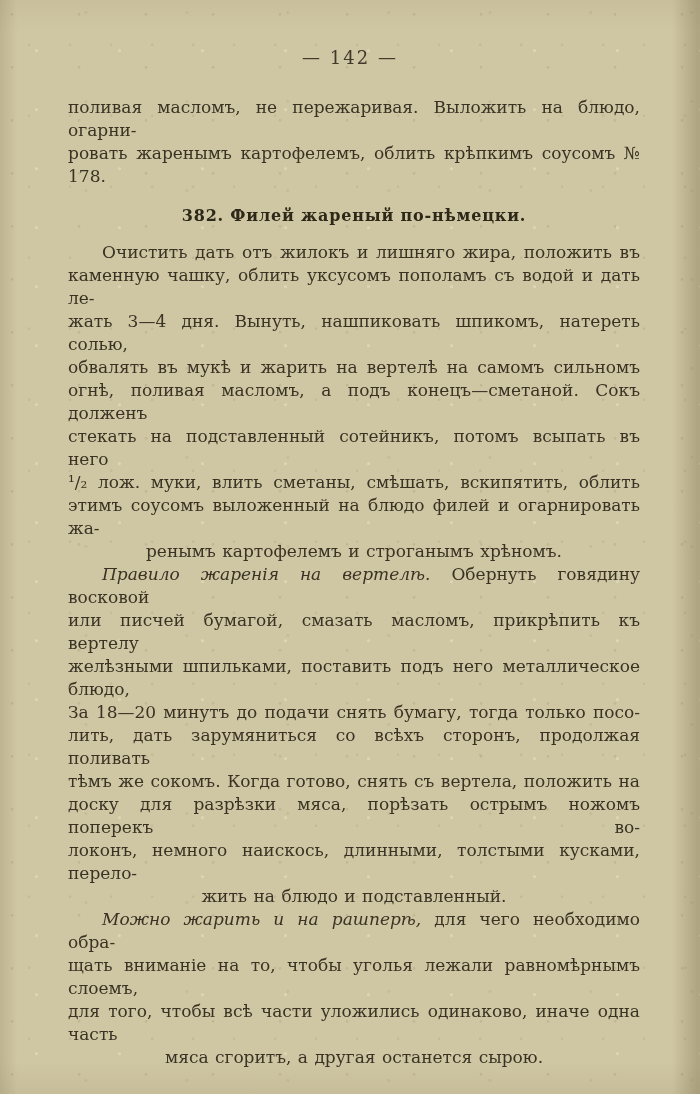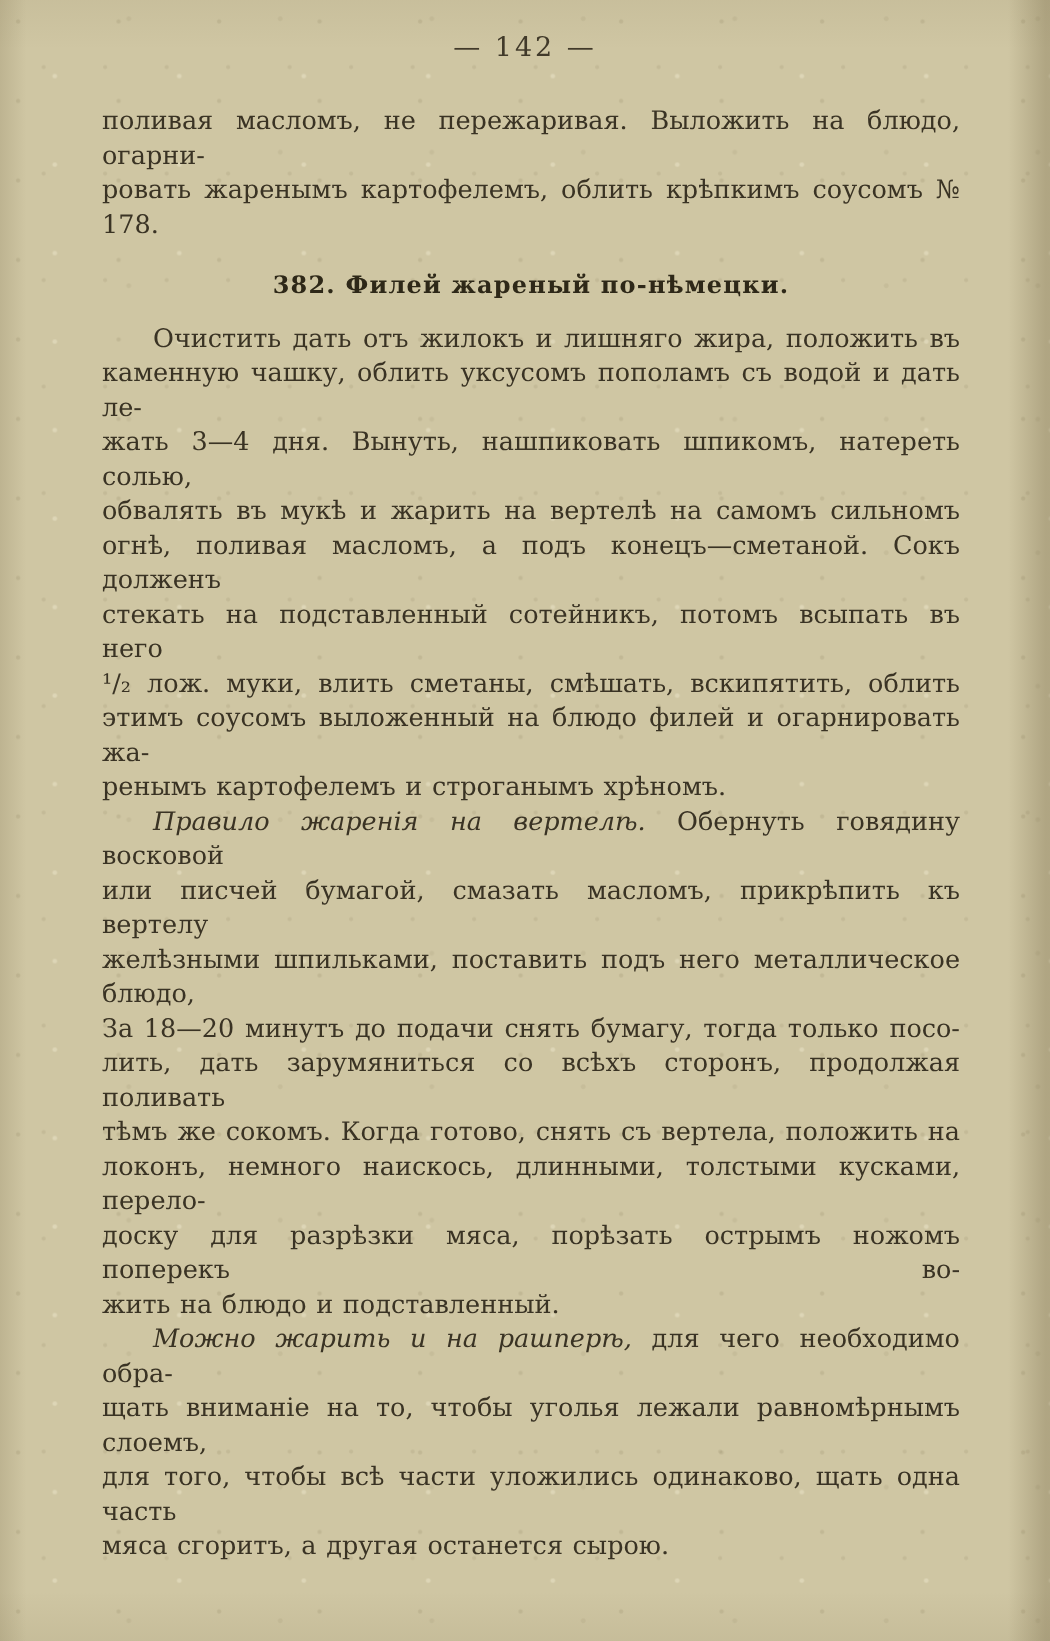"— 142 —" .page-number { padding-top: 20px -> 46px }
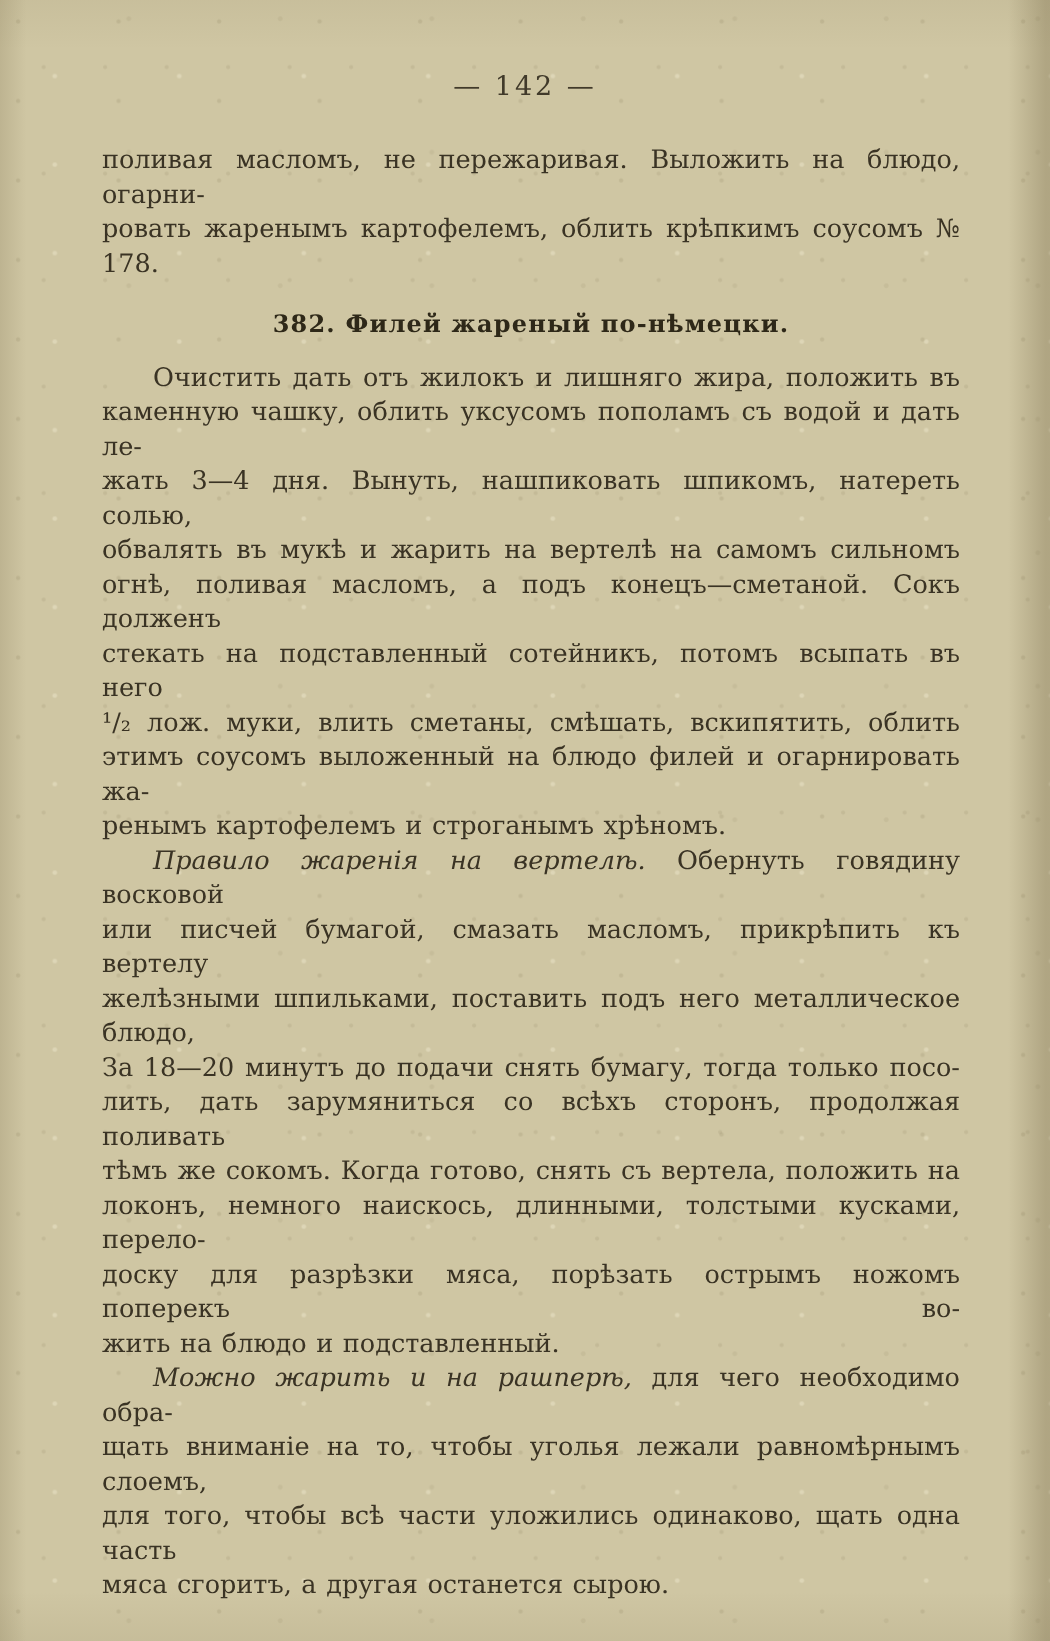"ренымъ картофелемъ и строганымъ хрѣномъ." .line { text-align: left -> center }
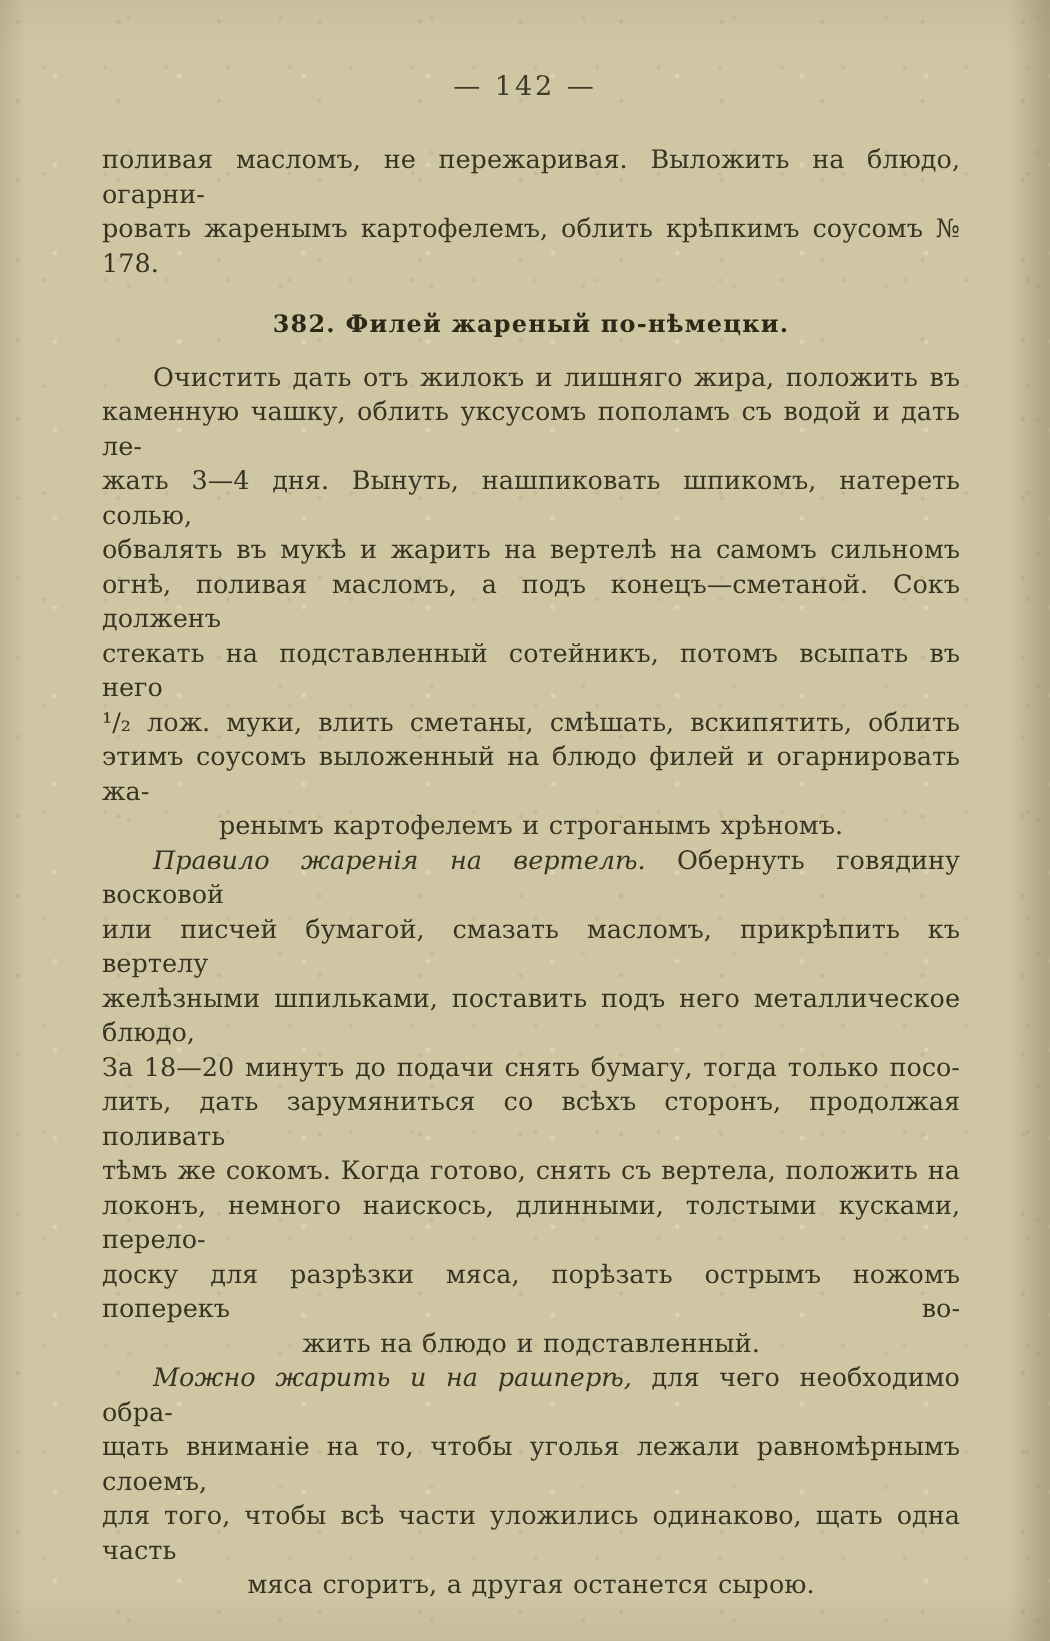"локонъ, немного наискось, длинными," div.line { order: before "доску для разрѣзки мяса, порѣзать" -> after "доску для разрѣзки мяса, порѣзать" }
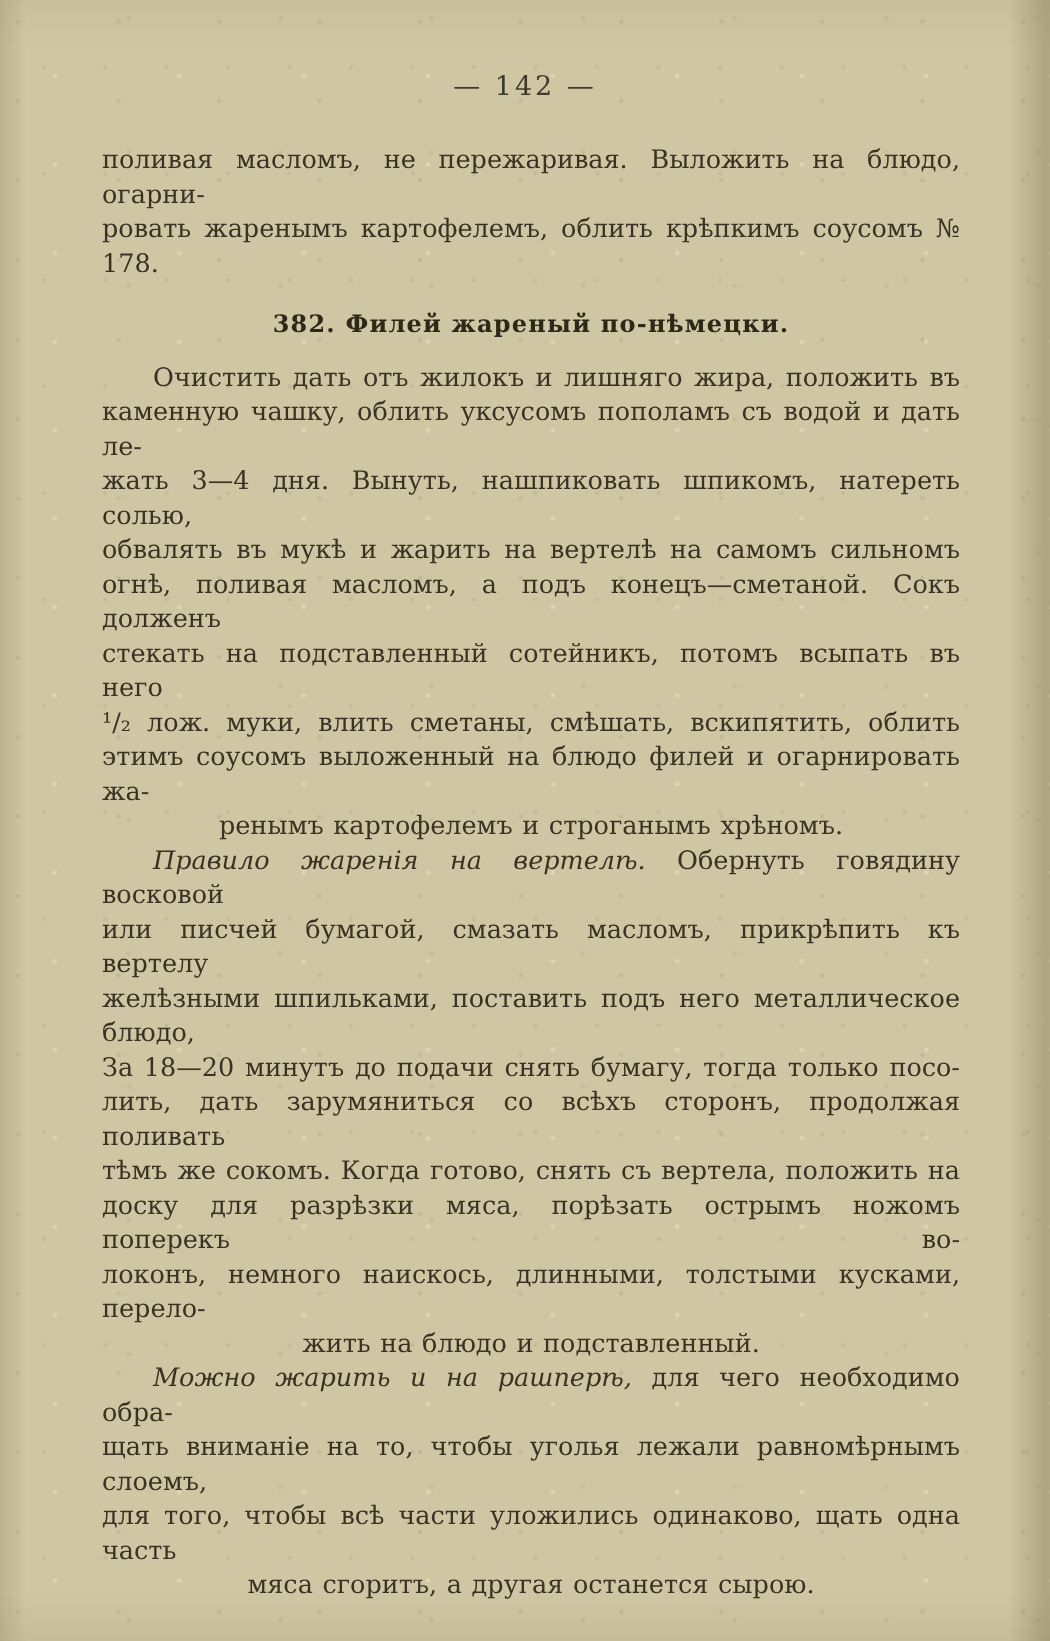"для того, чтобы всѣ части" div.line { text: щать -> иначе }
